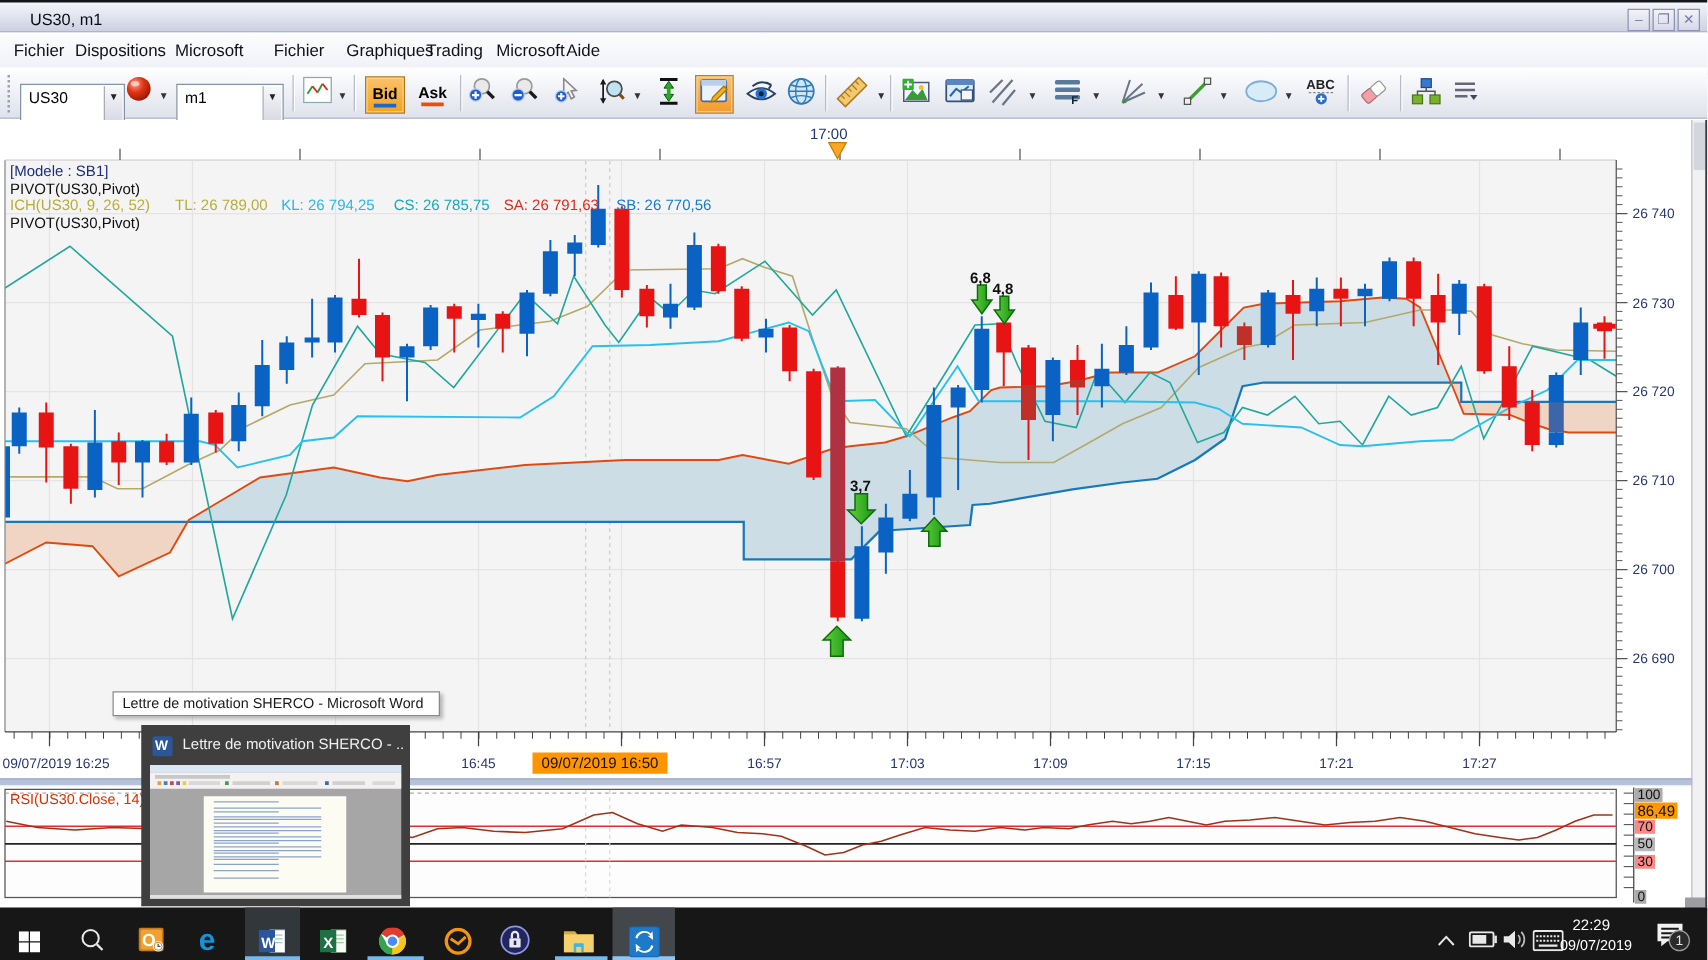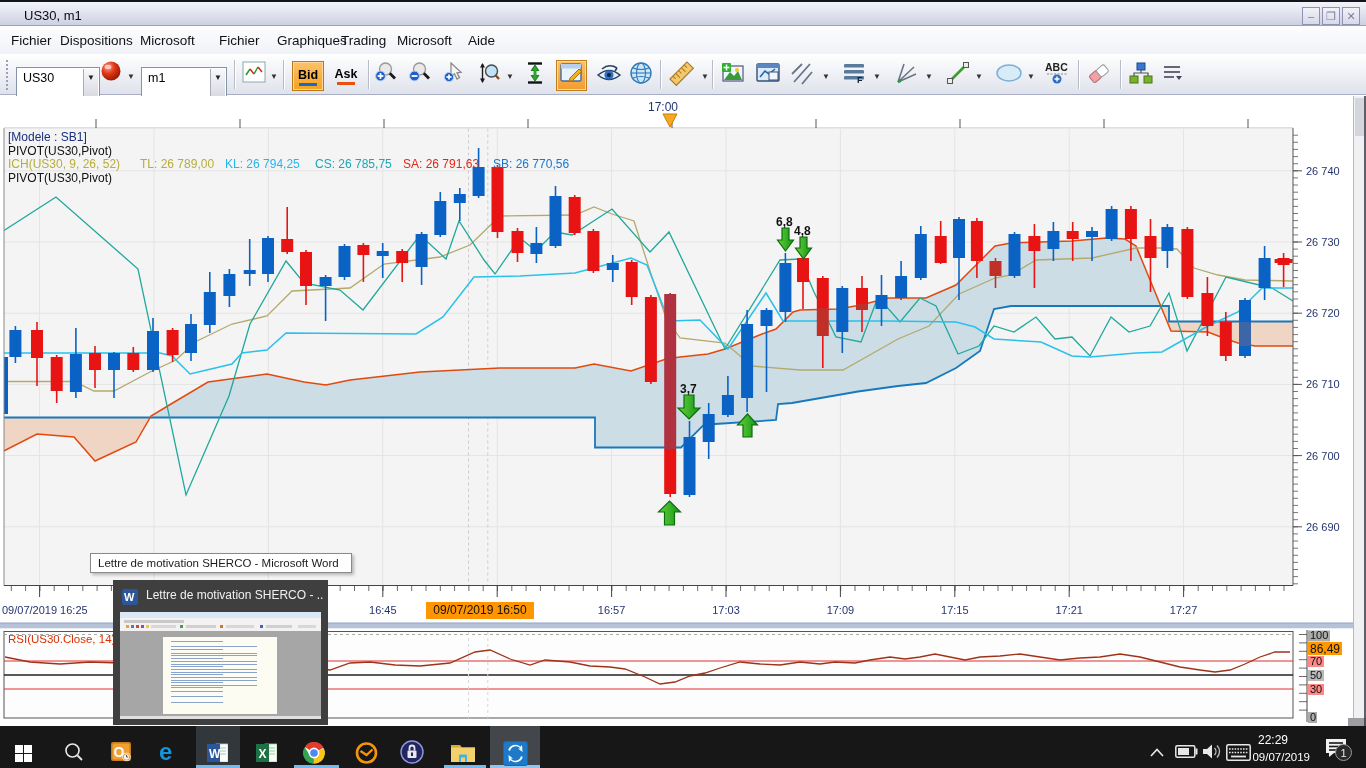"Aide" span { left: 468px -> 453px }
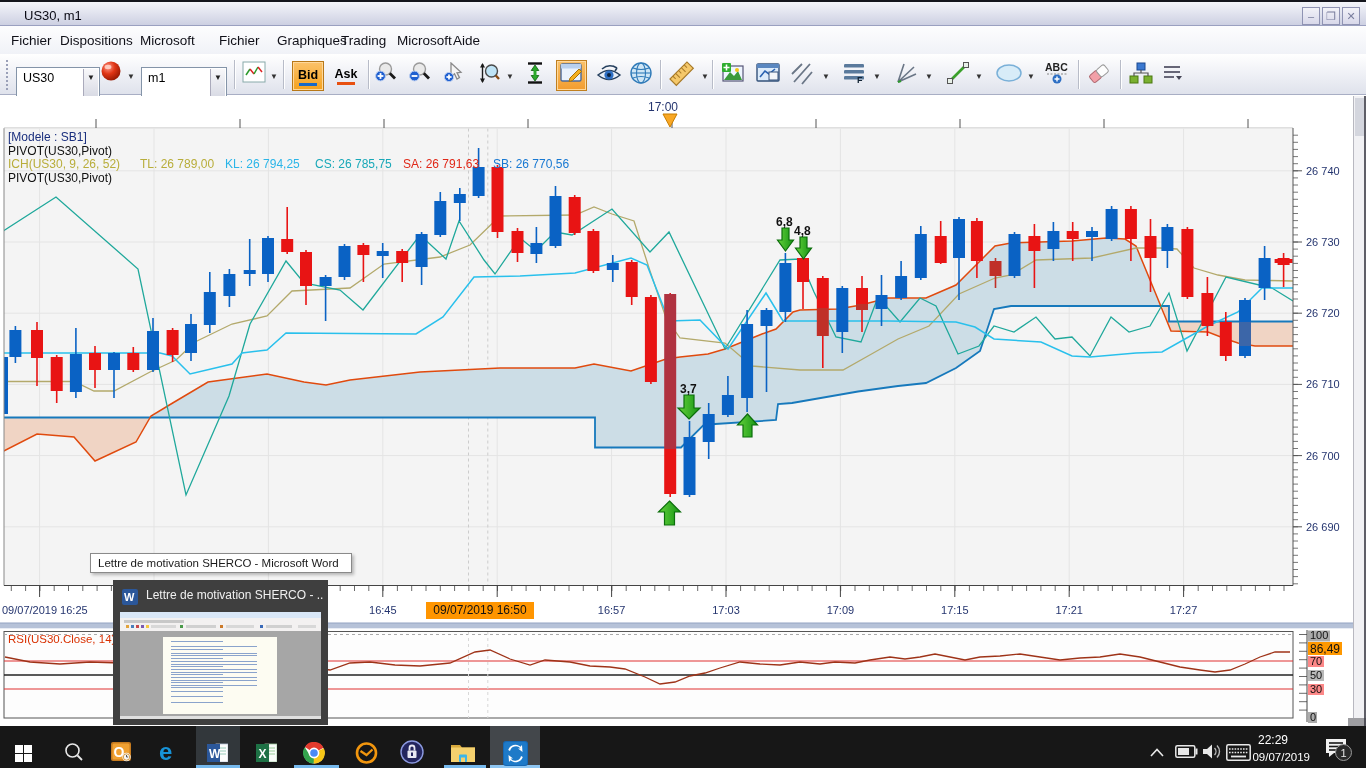"09/07/2019" div.abs { text-align: right -> none }
